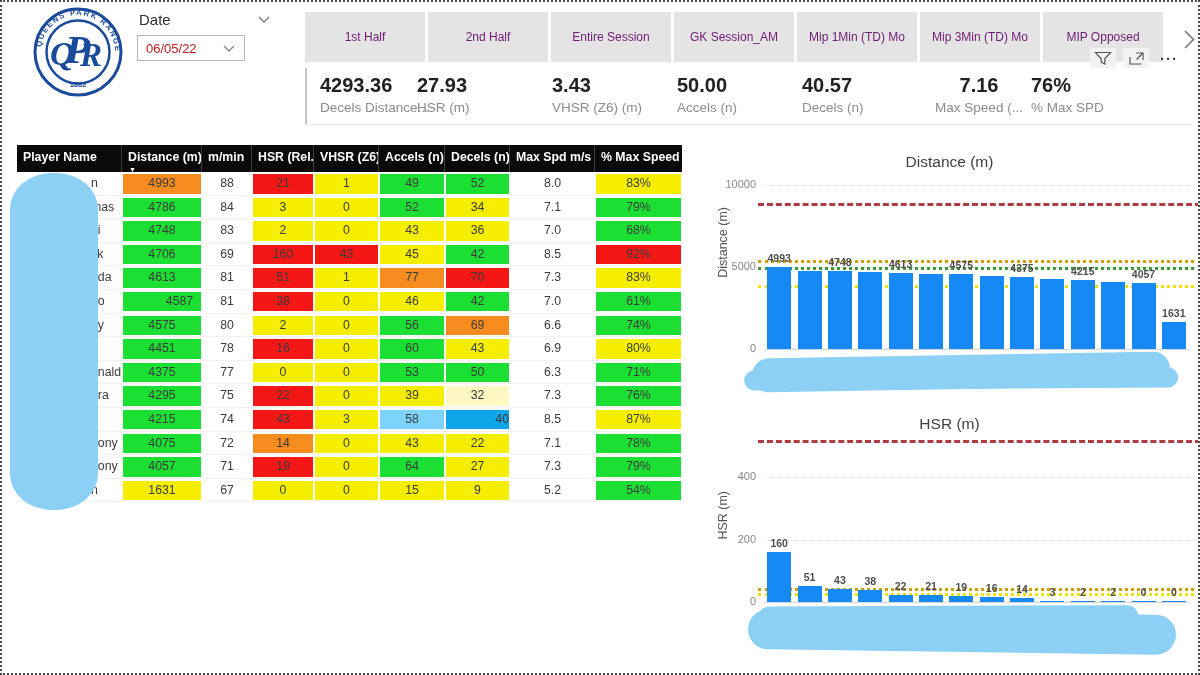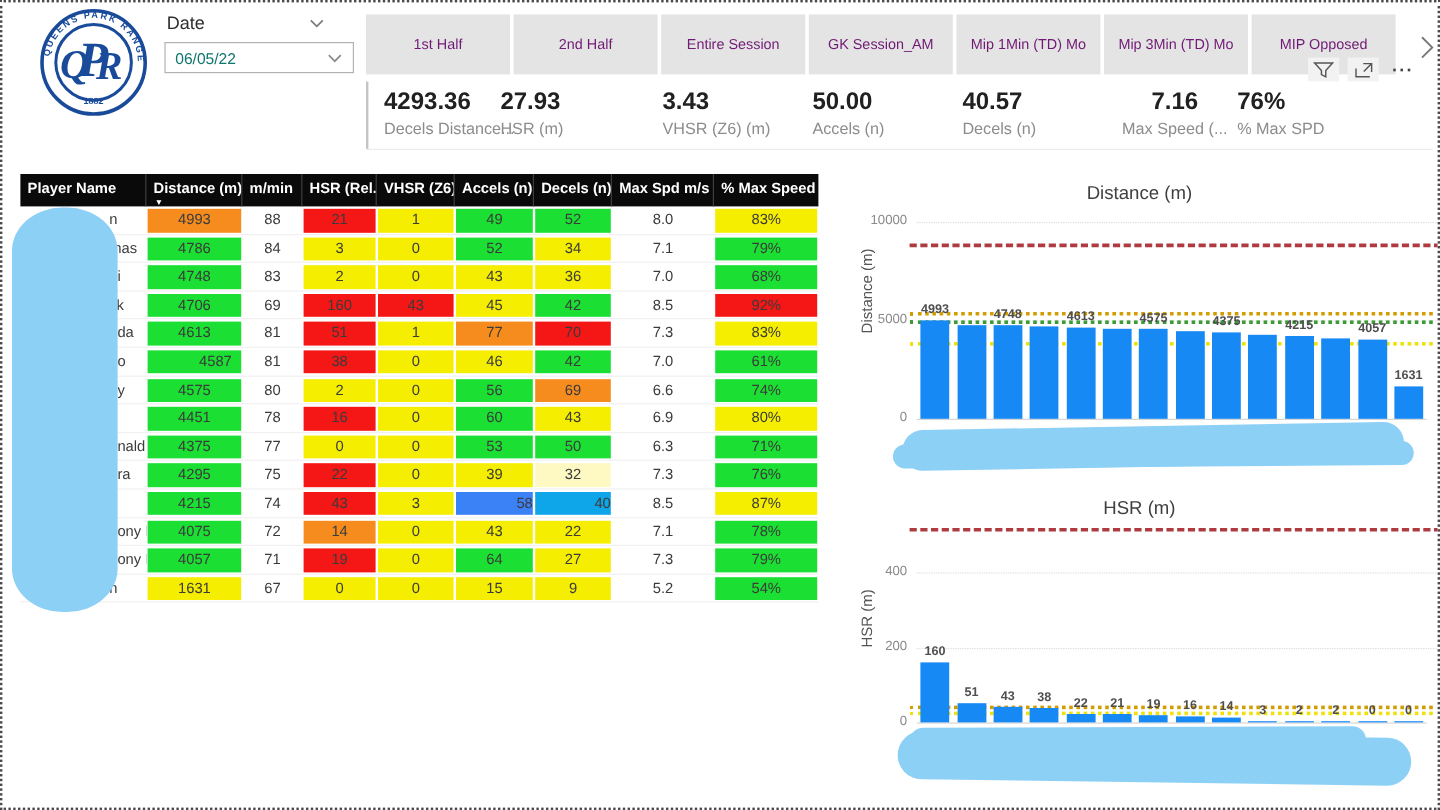"06/05/22" .date-select { color: #0f766e -> #b91c1c; width: 158px -> 108px }
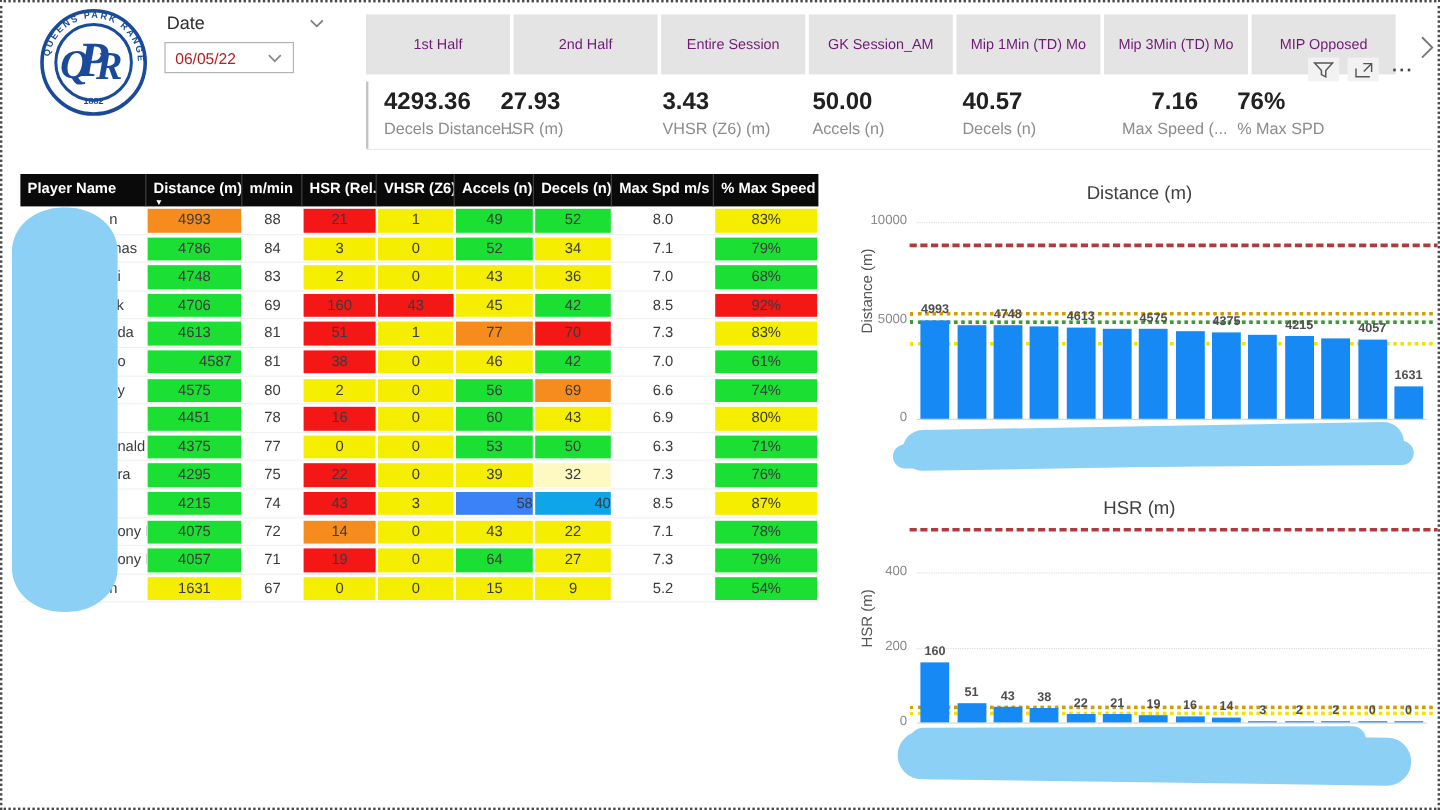"58" span.val { background: #3b82f6 -> #7dd3fc; text-align: right -> none }
